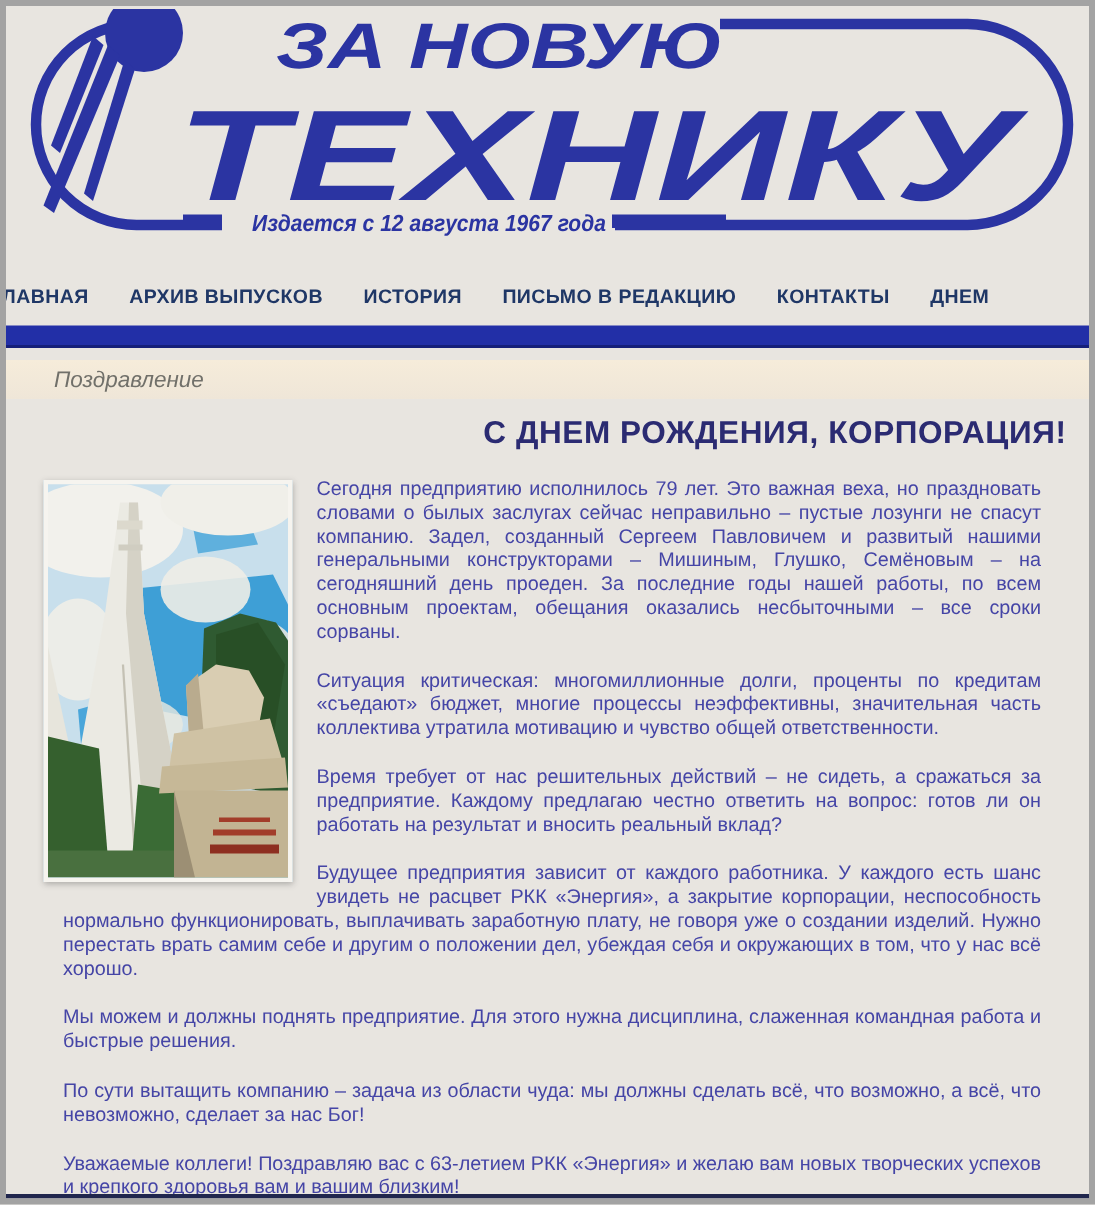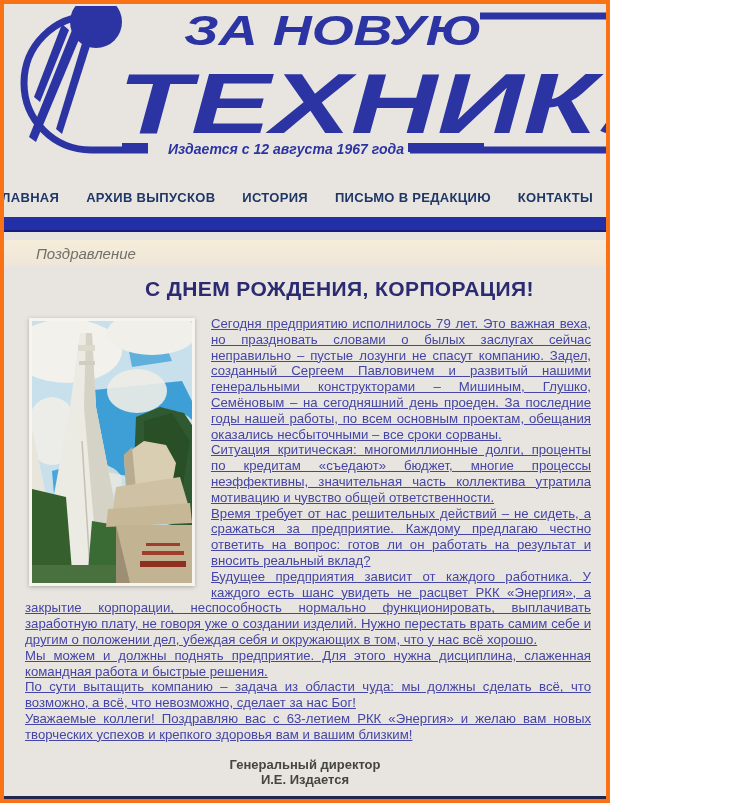"ЗА НОВУЮ" .page { border: 4px solid #f97316 -> 4px solid #a3a3a3; width: 610px -> 730px }
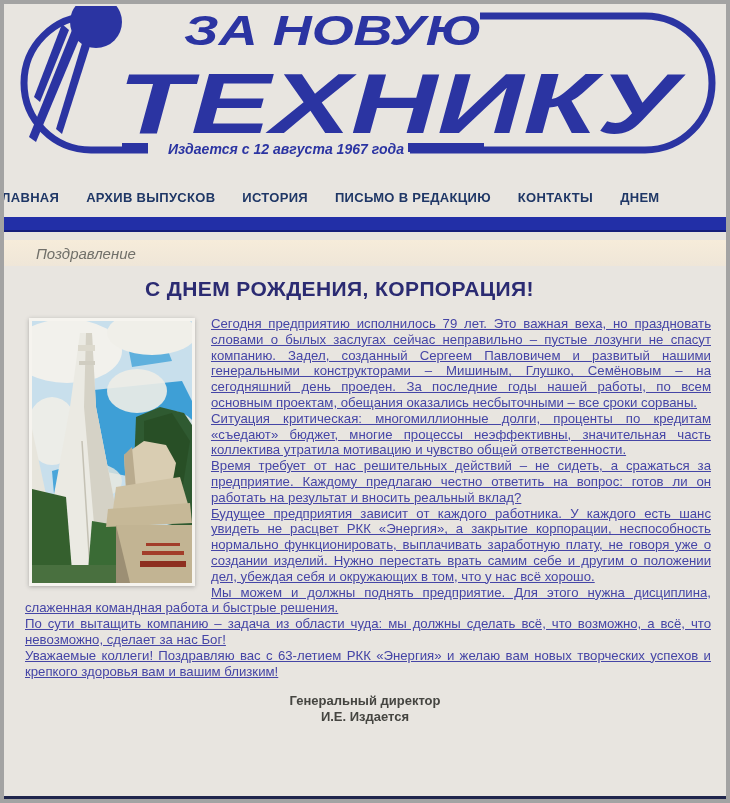"С ДНЕМ РОЖДЕНИЯ, КОРПОРАЦИЯ!" .title { text-align: left -> right }
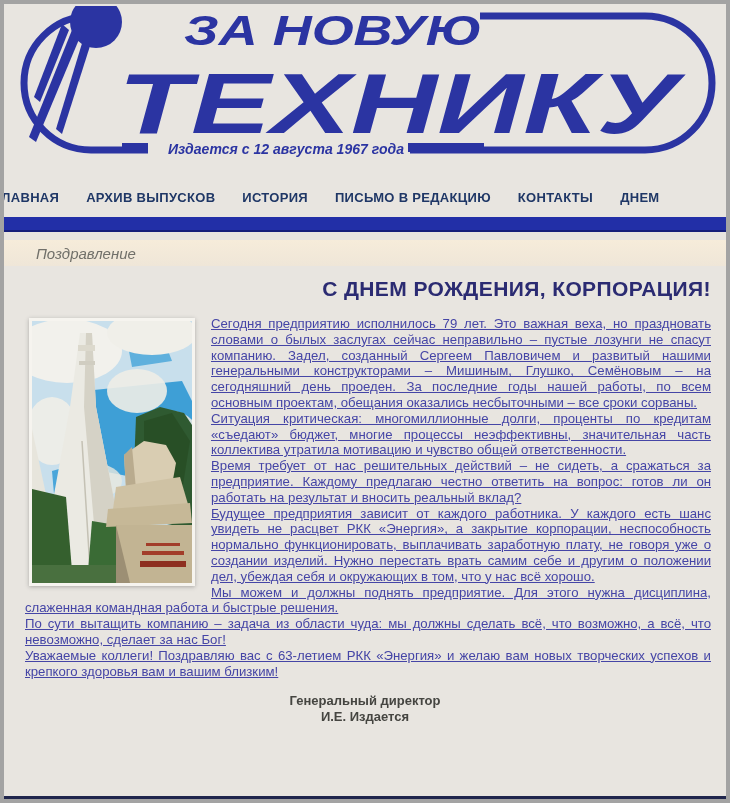"Сегодня предприятию исполнилось 79 лет." .body-text p { margin: 0 -> 17px; text-decoration: underline -> none }
